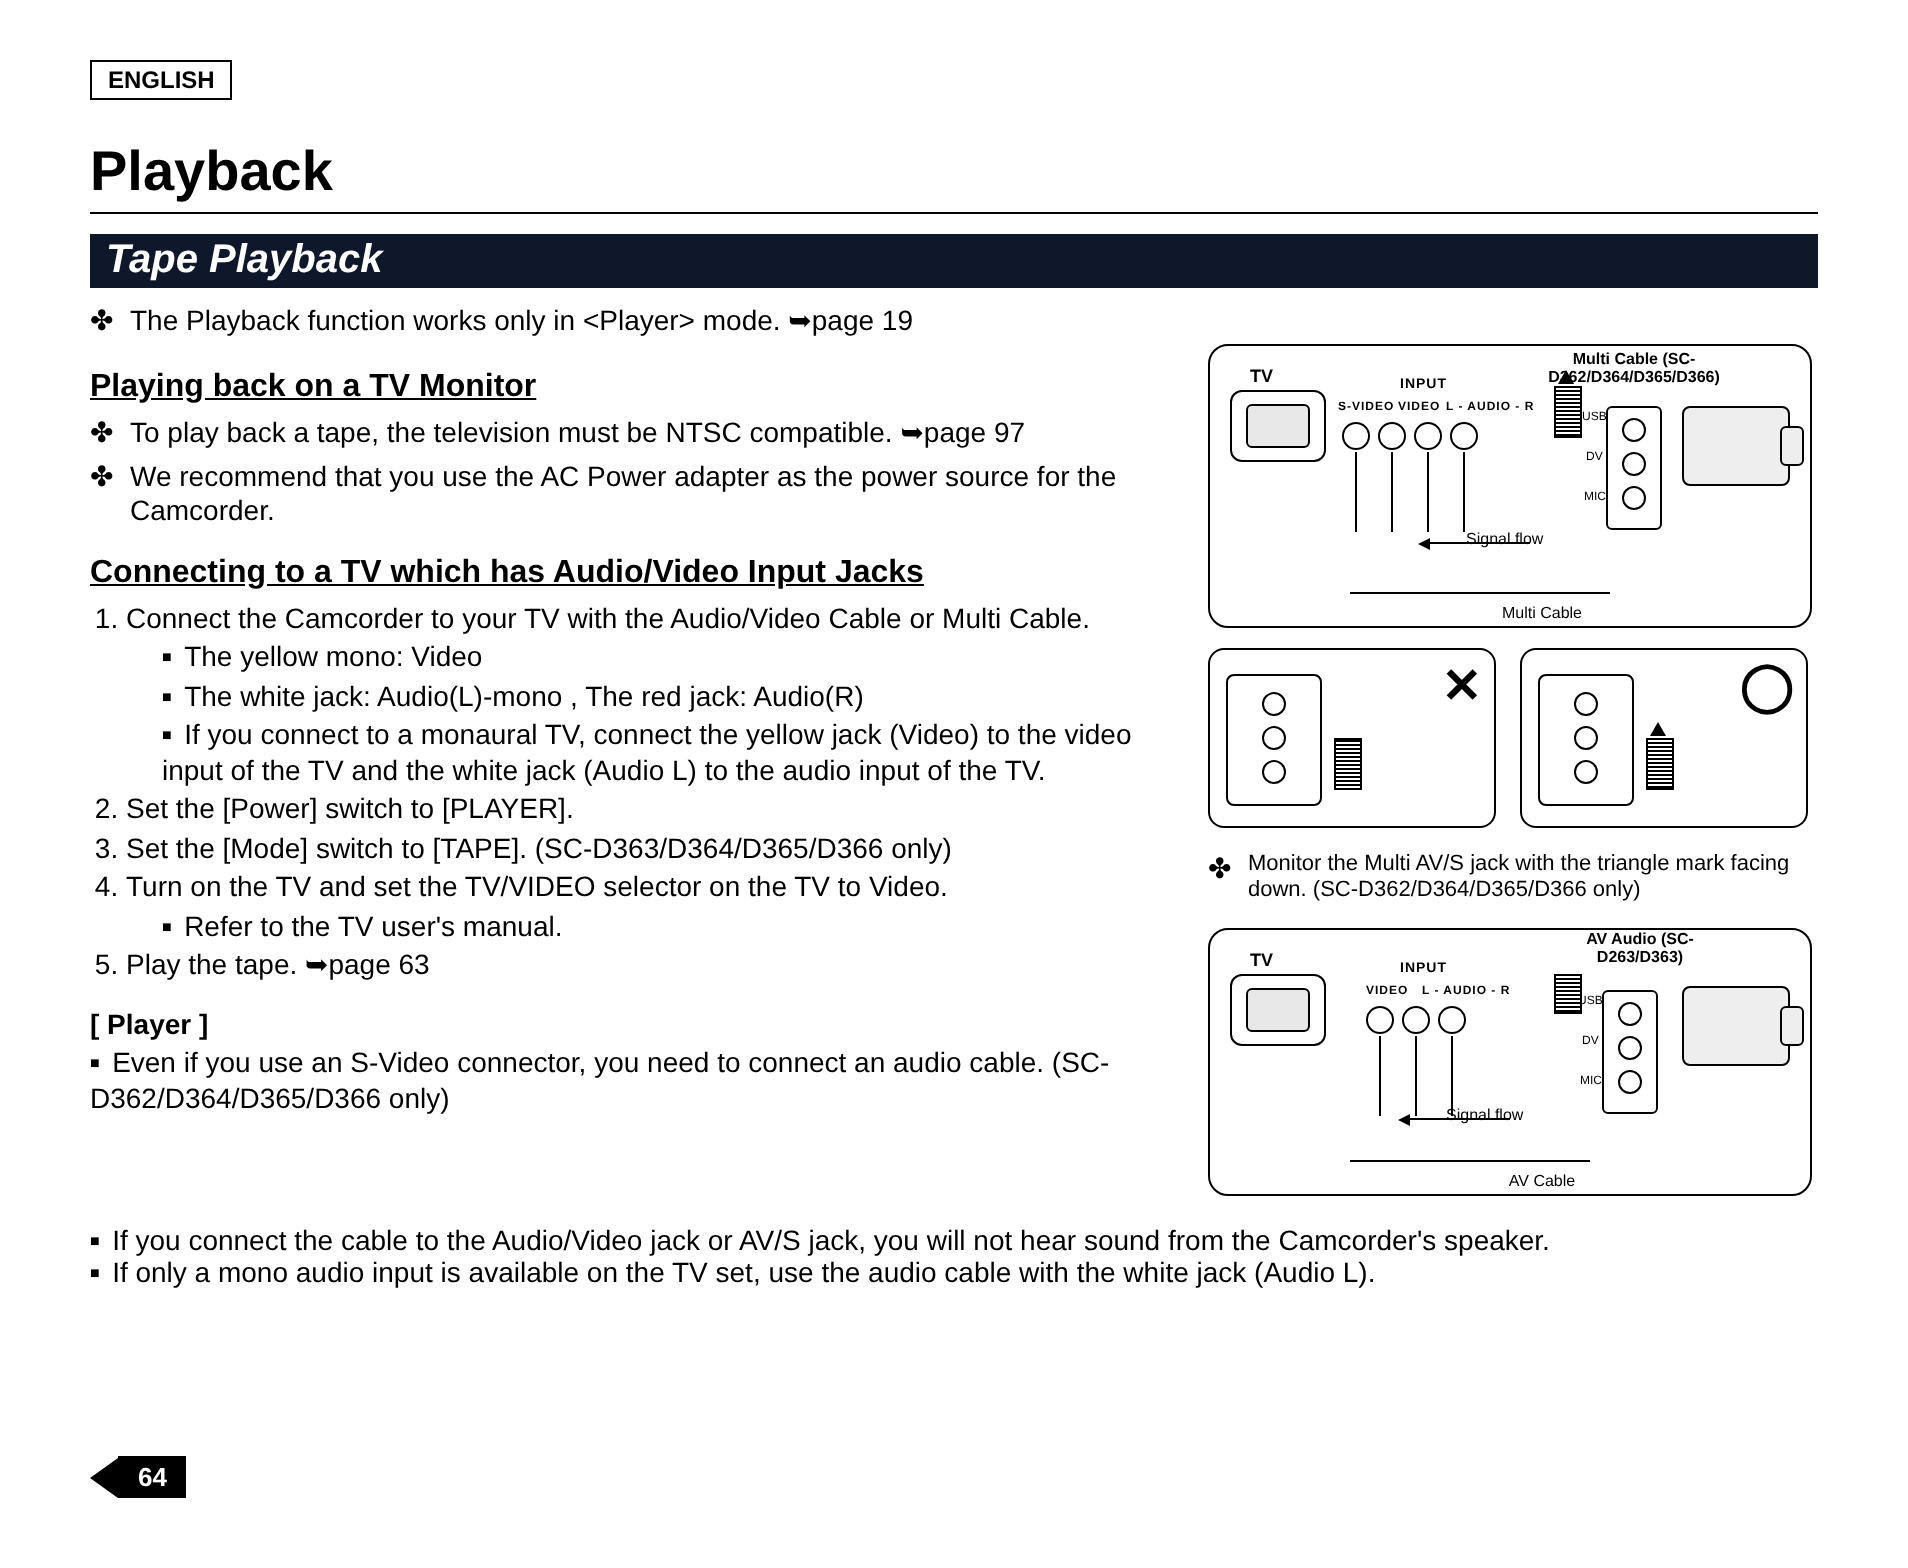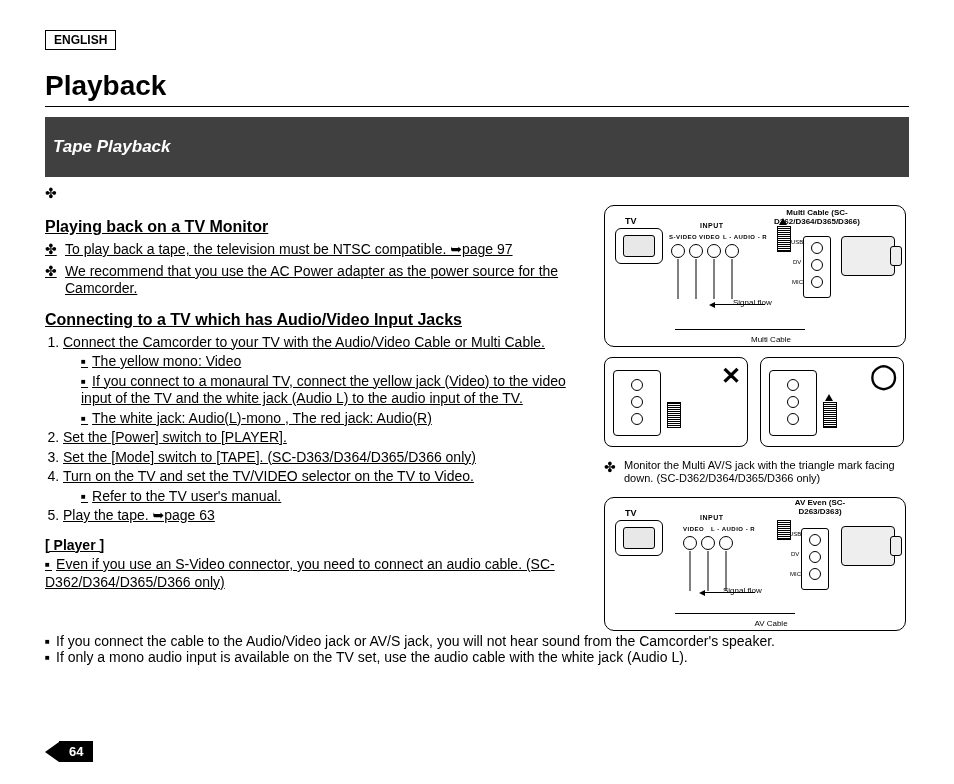"Tape Playback" .section-bar { background: #404040 -> #0f172a; font-size: 17px -> 20px; padding: 20px 8px -> 2px 8px }
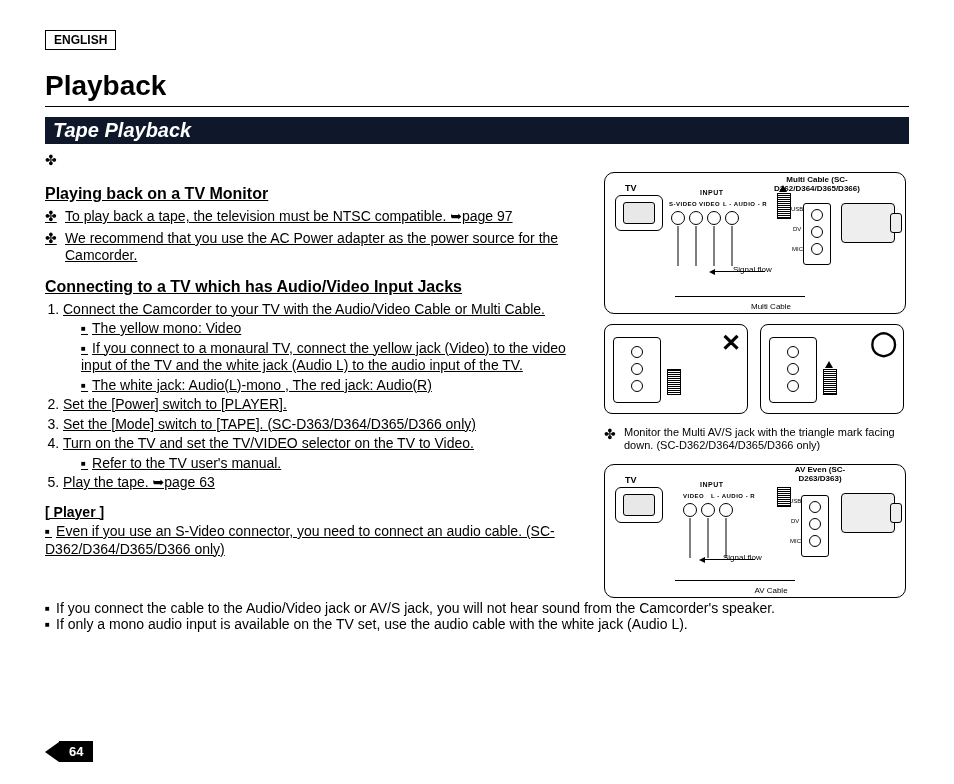"The Playback function works only" div { html: none -> <div>The Playback function works only in &lt;Player&gt; mode. ➥page 19</div> }
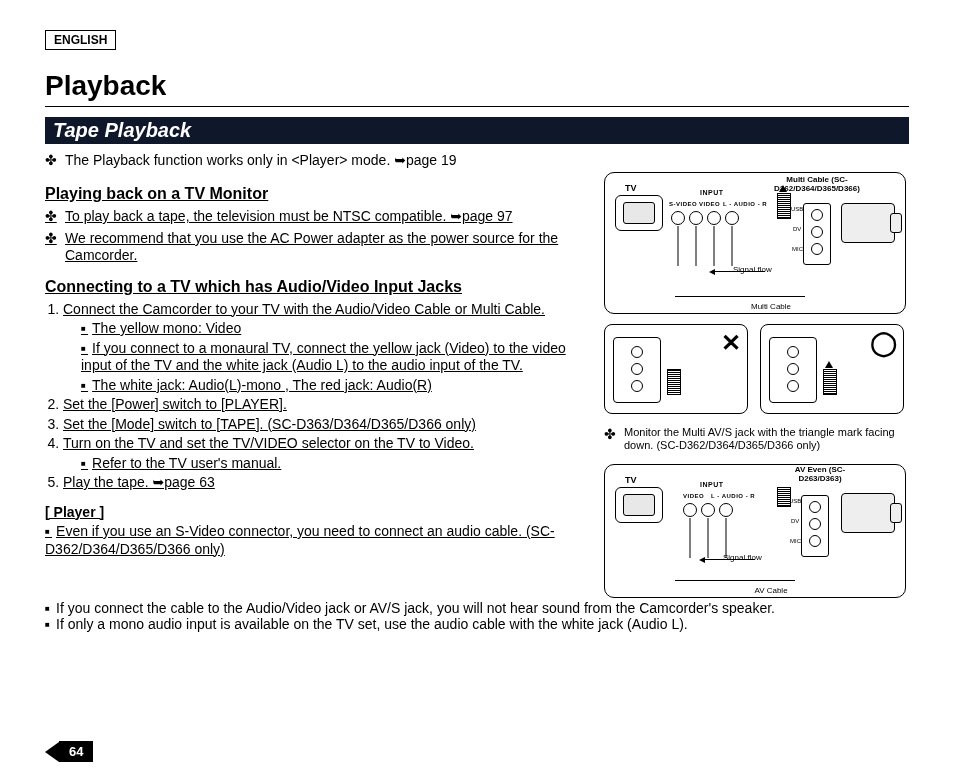"Playing back on a TV" .left-col { text-decoration: underline -> none }
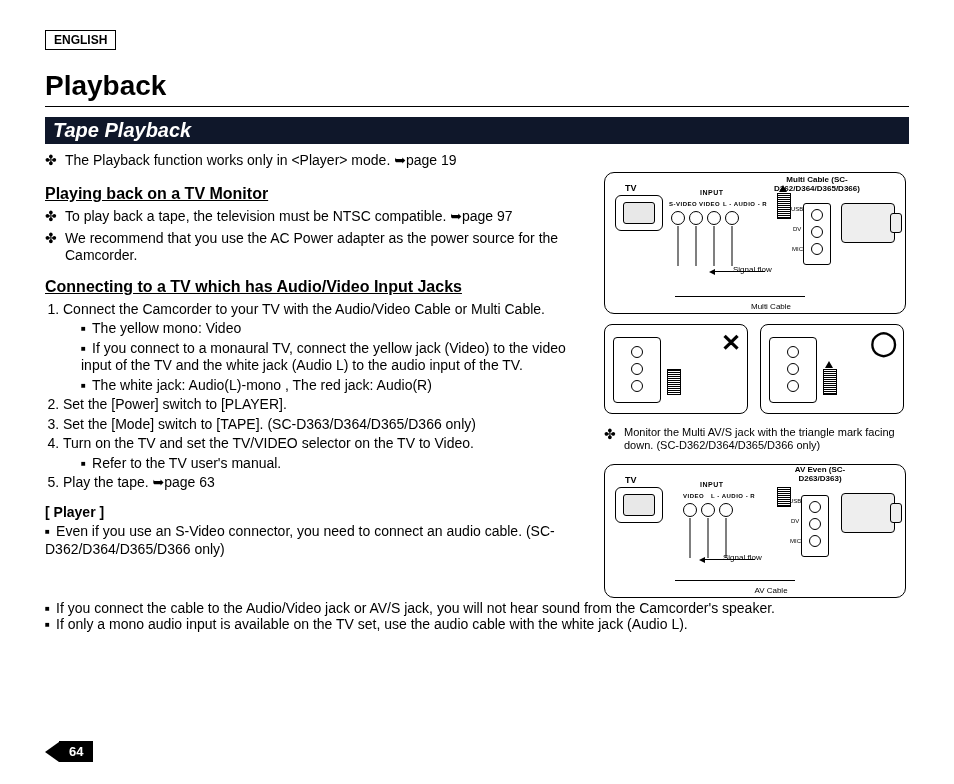"If you connect to a" li { order: before "The white jack: Audio(L)-mono ," -> after "The white jack: Audio(L)-mono ," }
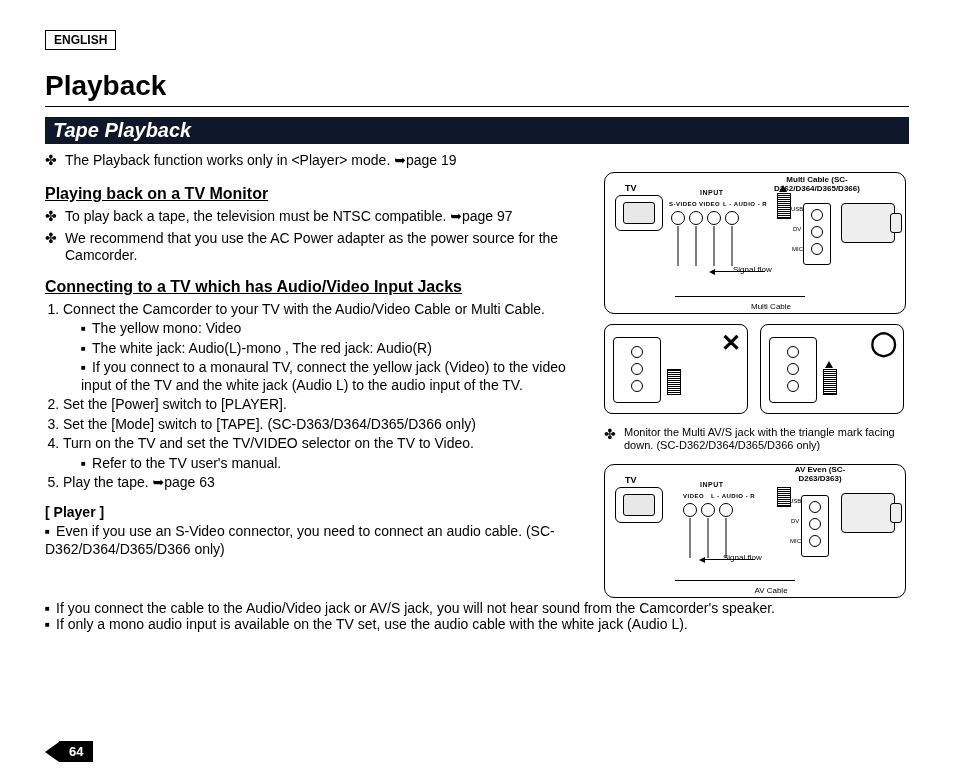"AV Even (SC-D263/D363)" span.tiny-label { text: Even -> Audio }
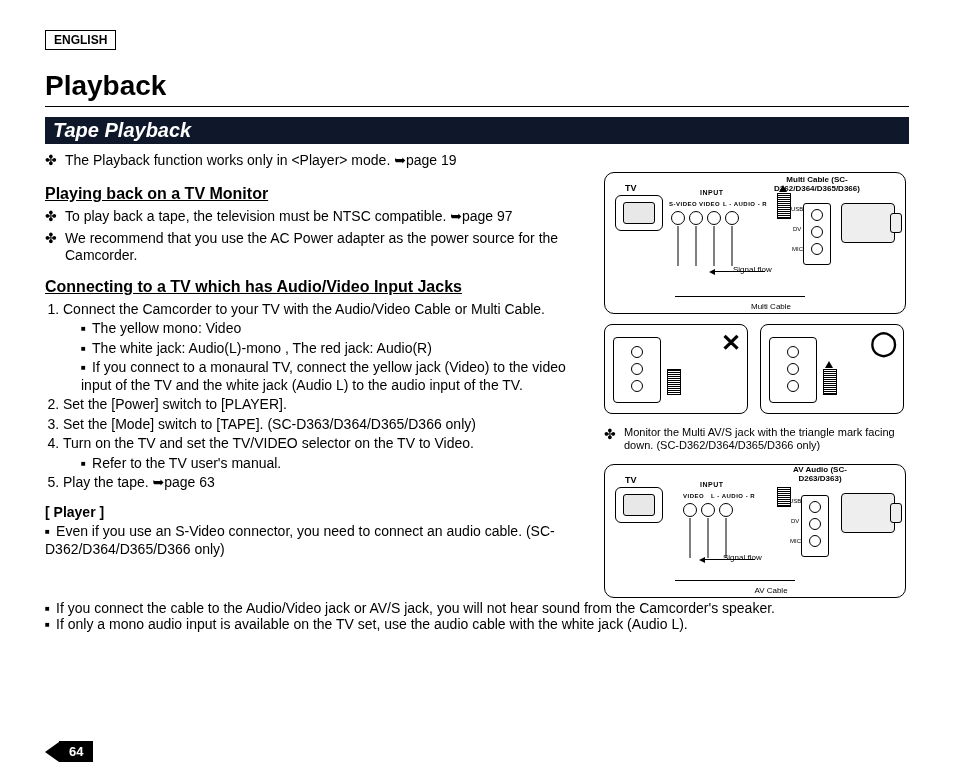"If you connect the cable" ul.notes { margin-top: 2px -> 14px }
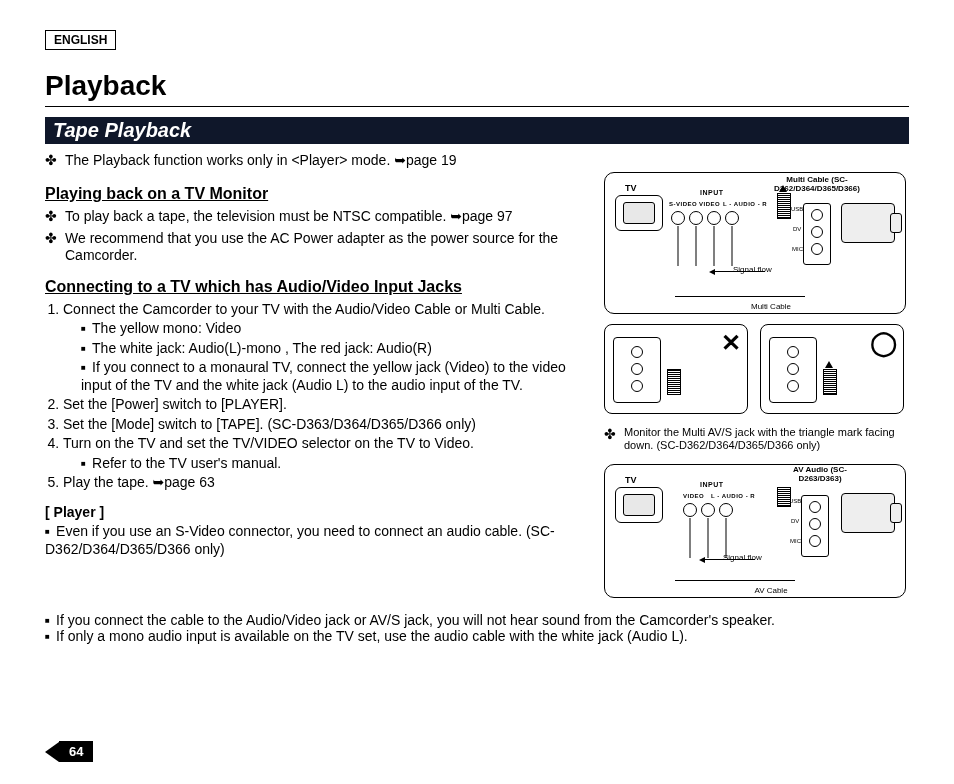"64" .page-num-wrap { bottom: 22px -> 35px }
